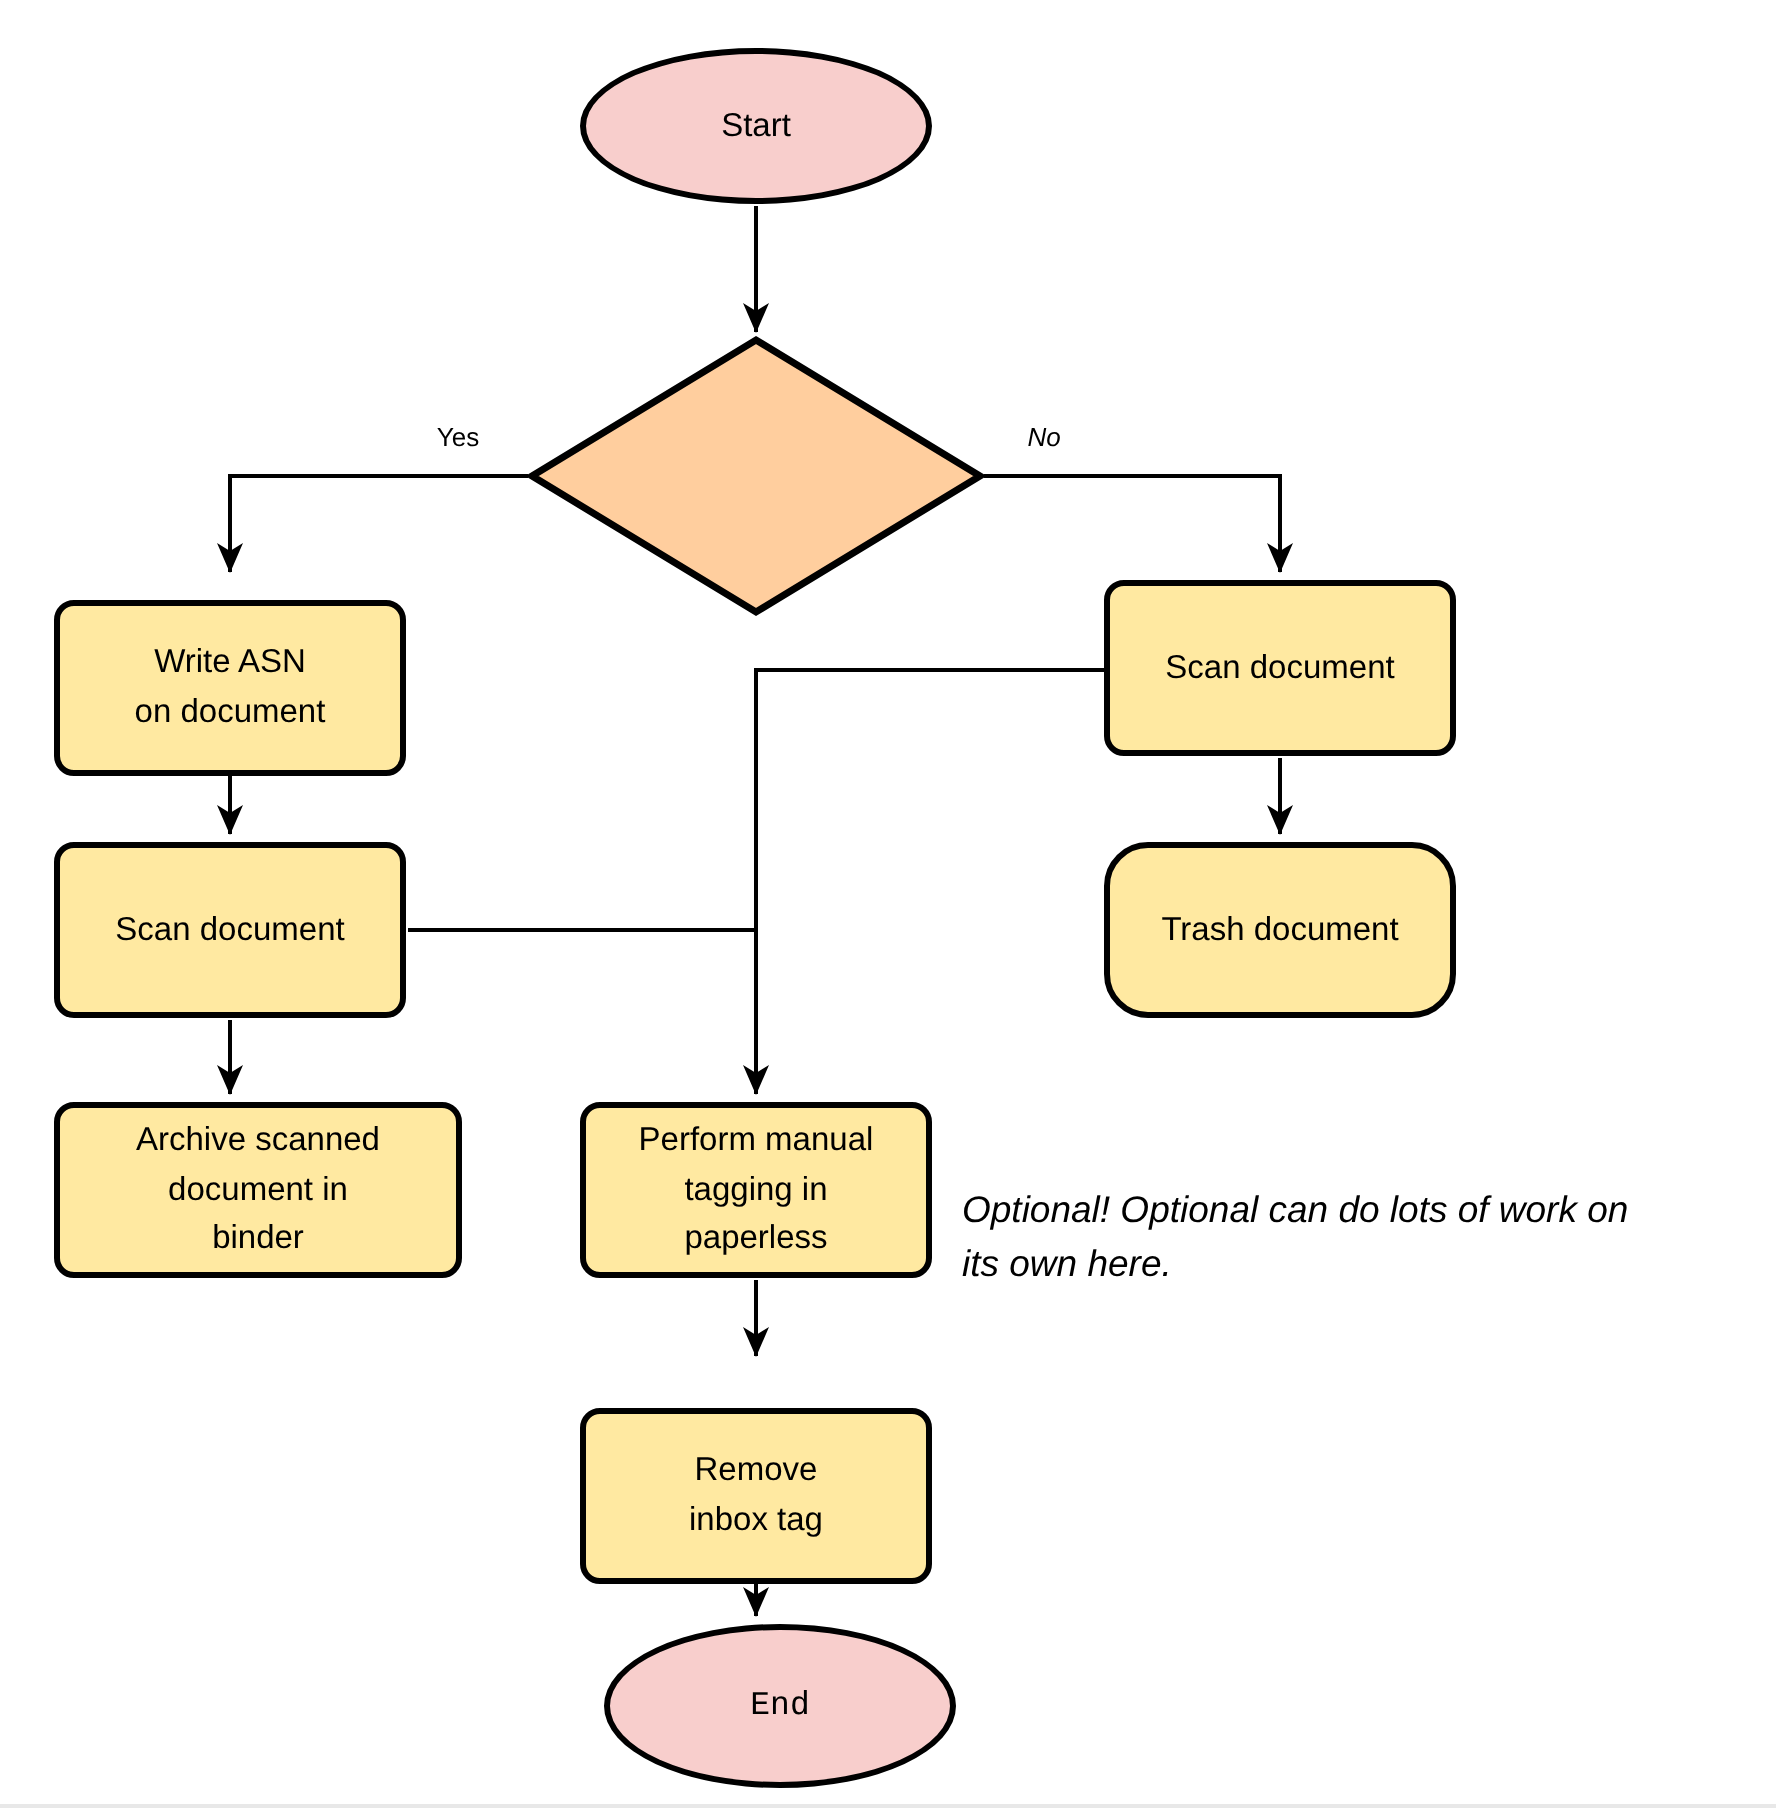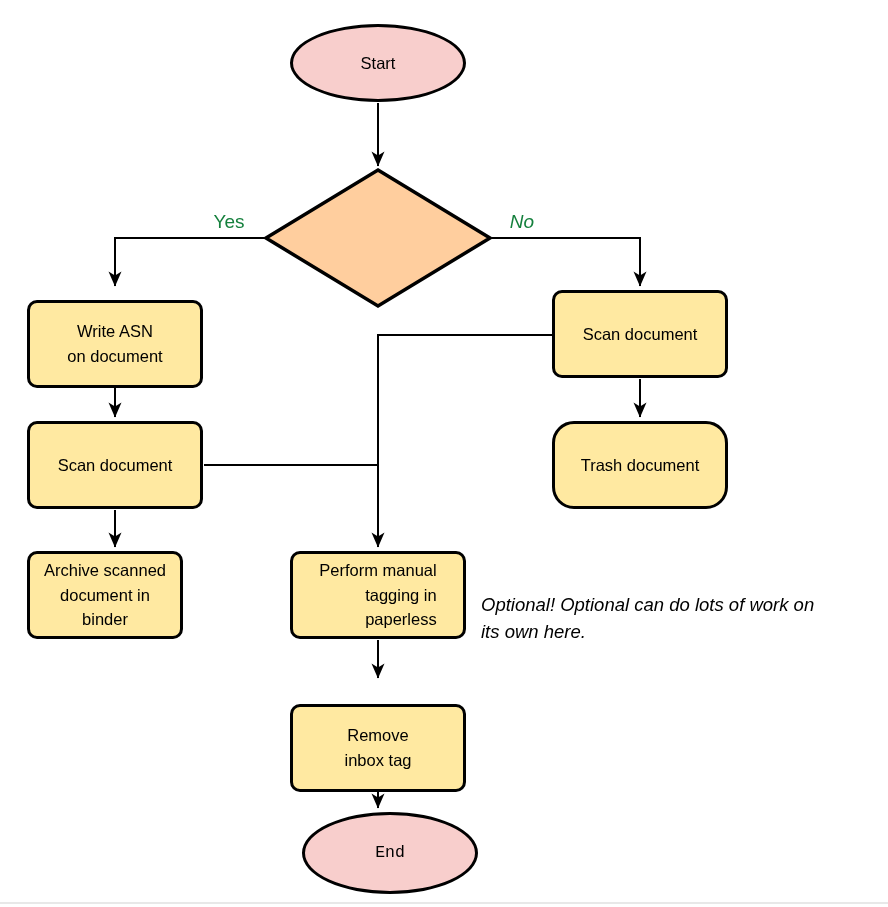"Yes" .edge-label { color: #15803d -> #000000; font-size: 19px -> 13px }
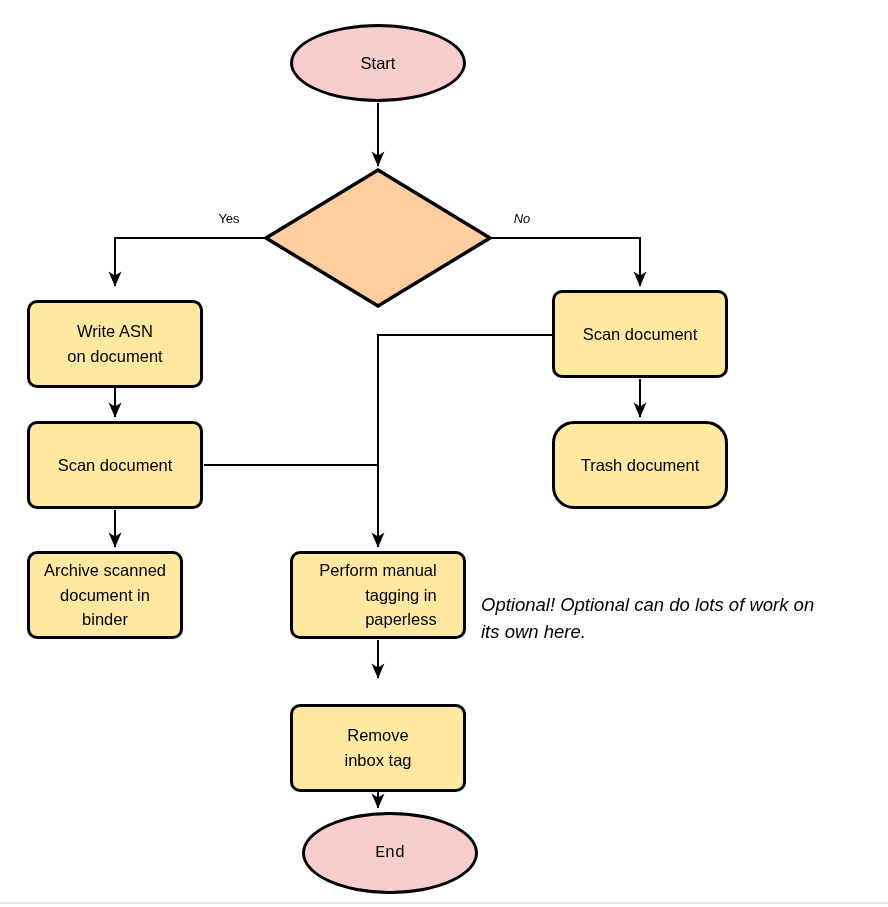"Archive scanned" div.node { width: 156px -> 204px }
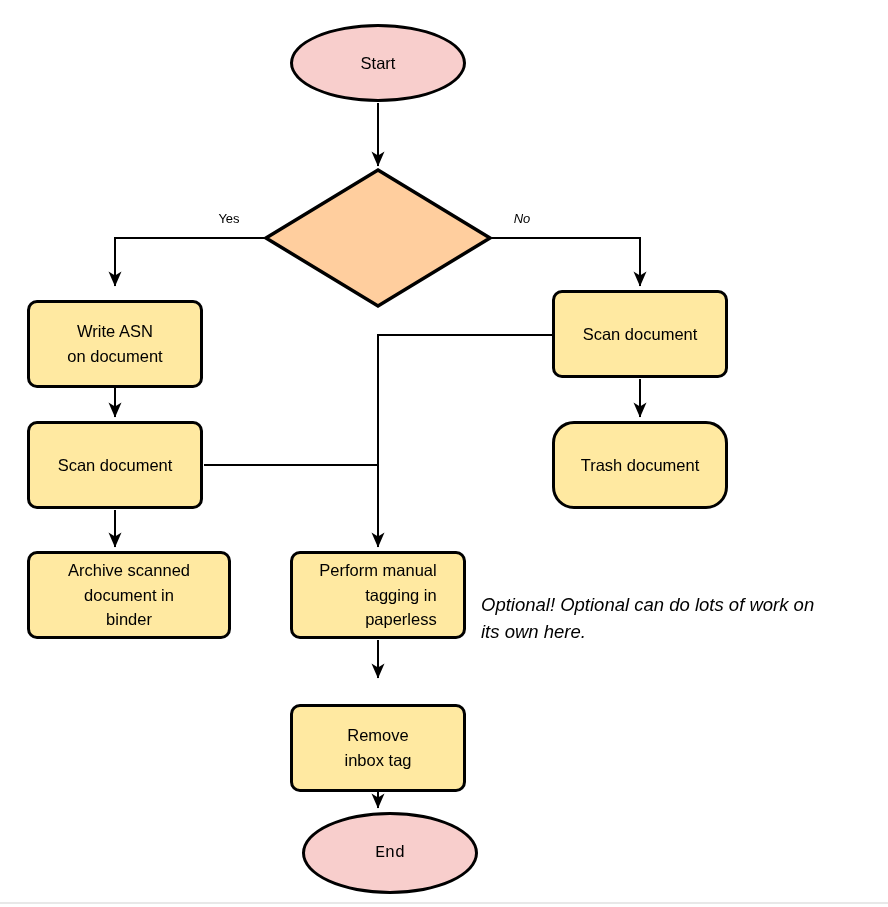"Perform manual" div.node { text-align: right -> none }
